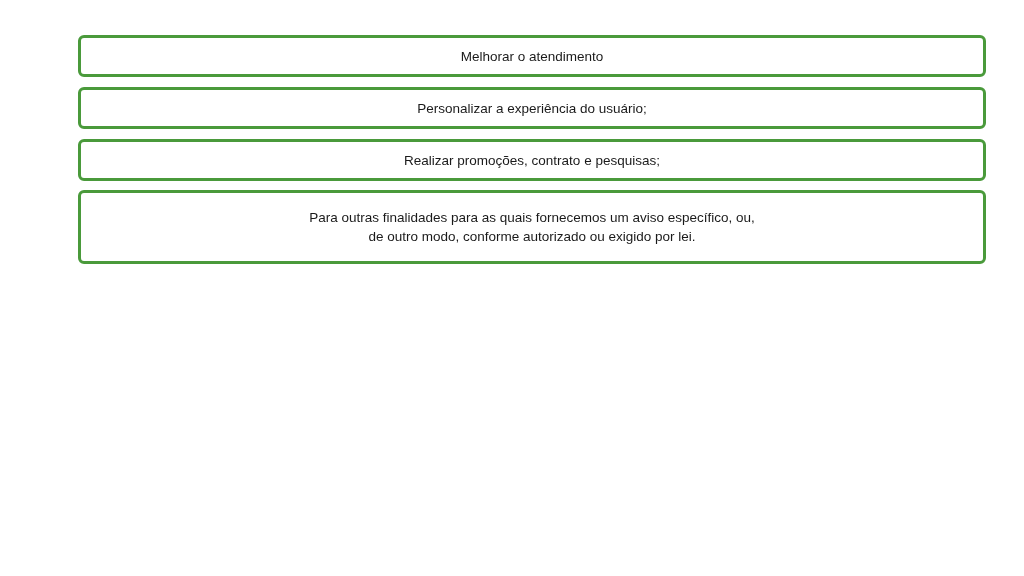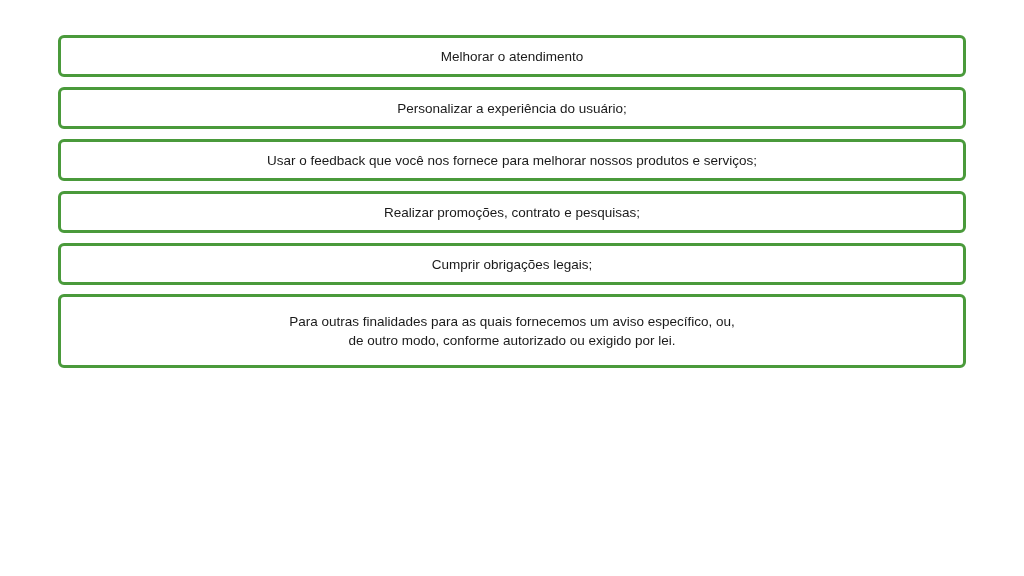"Melhorar o atendimento" .item { margin-left: none -> 20px }
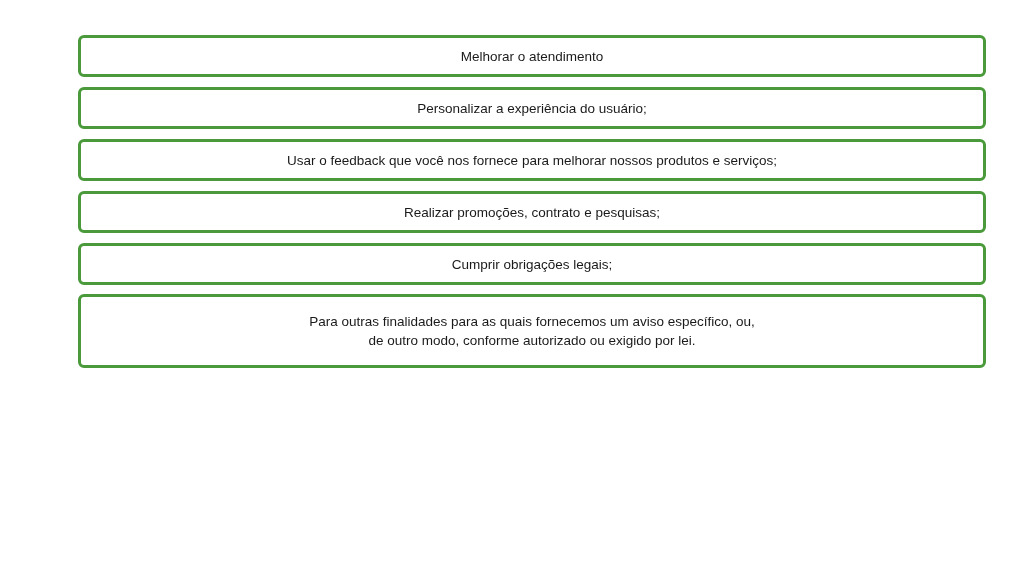"Usar o feedback que você" div.item { html: <div> <span>Usar o feedback que você nos fornece para melhorar nossos produtos e serviços;</span> </div> -> none }
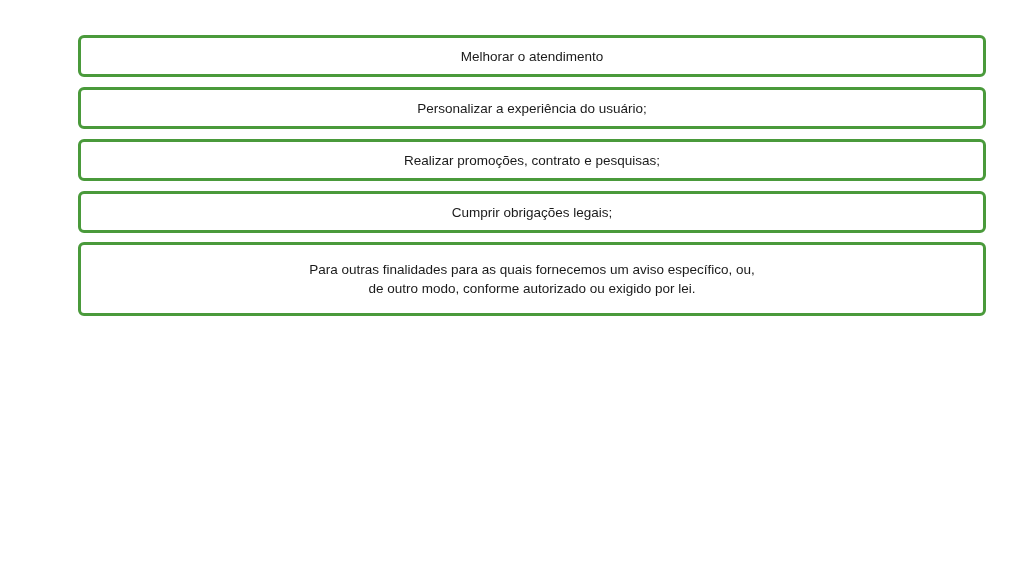"Cumprir obrigações legais;" div.item { html: <div> <span>Cumprir obrigações legais;</span> </div> -> none }
